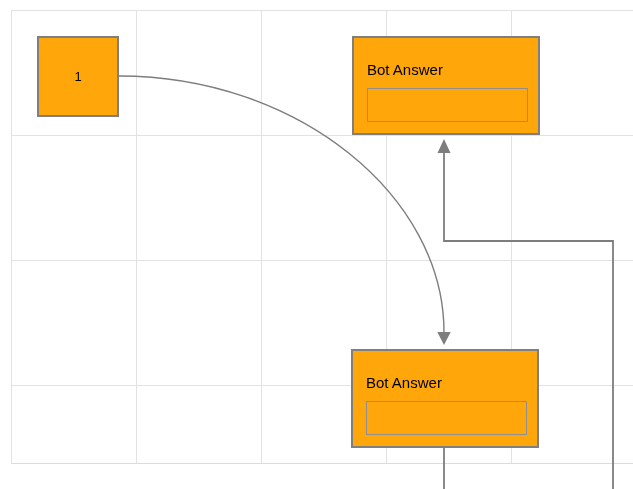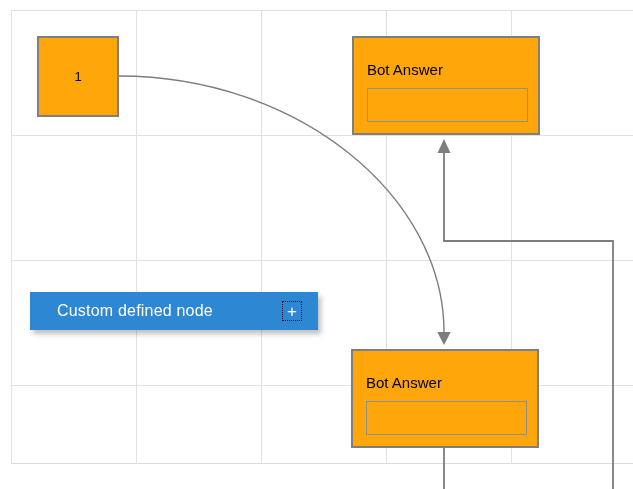"Custom defined node" div.custom-node { html: <div> <span>Custom defined node</span> <button> <span>+</span> </button> </div> -> none }
